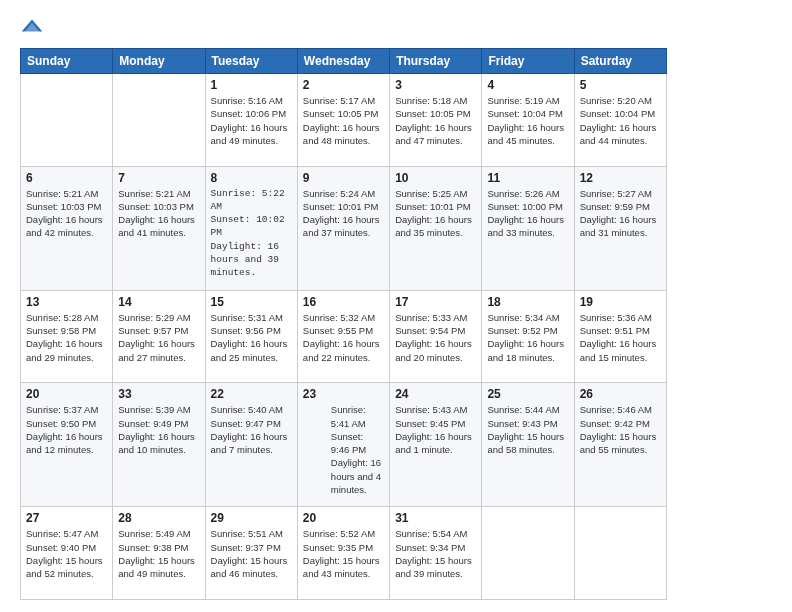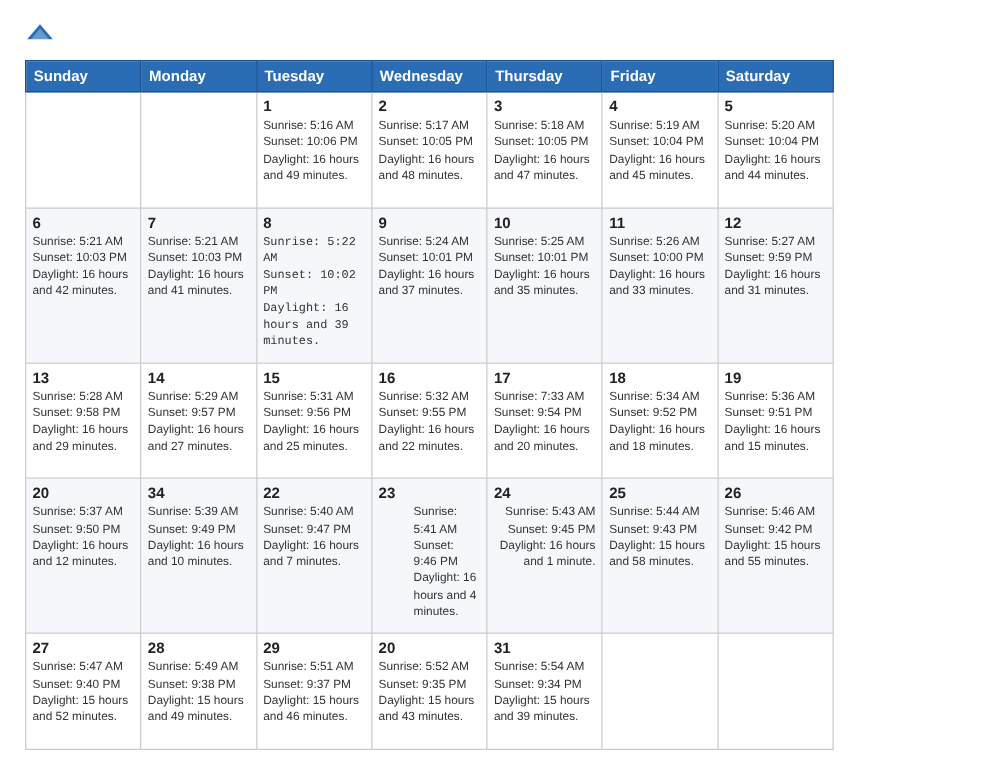"Sunrise: 7:33 AM" div.day-info { text: 7:33 -> 5:33 }
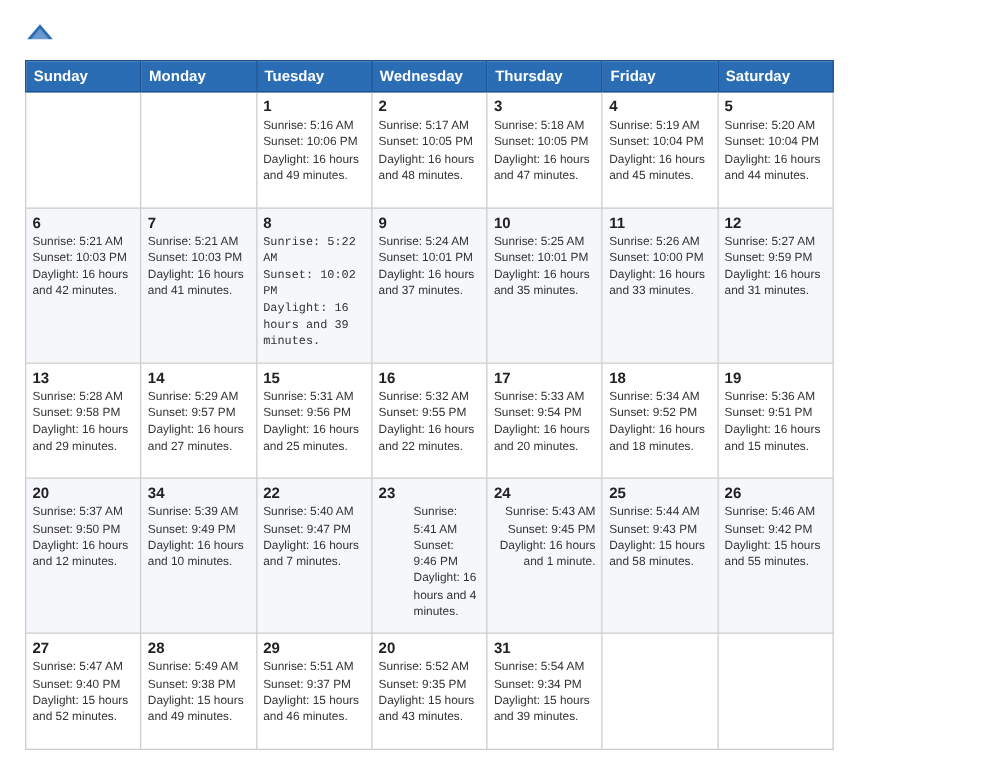"34" span.day-num { text: 34 -> 33 }
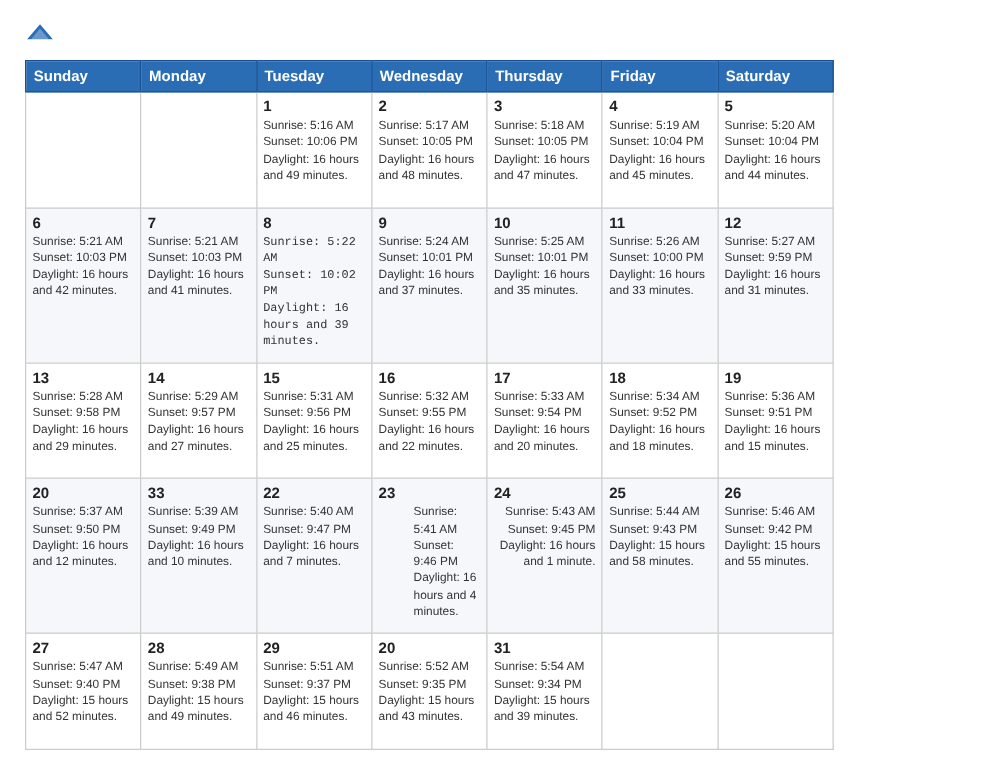"Sunrise: 5:43 AM" div.day-info { text-align: right -> none }
